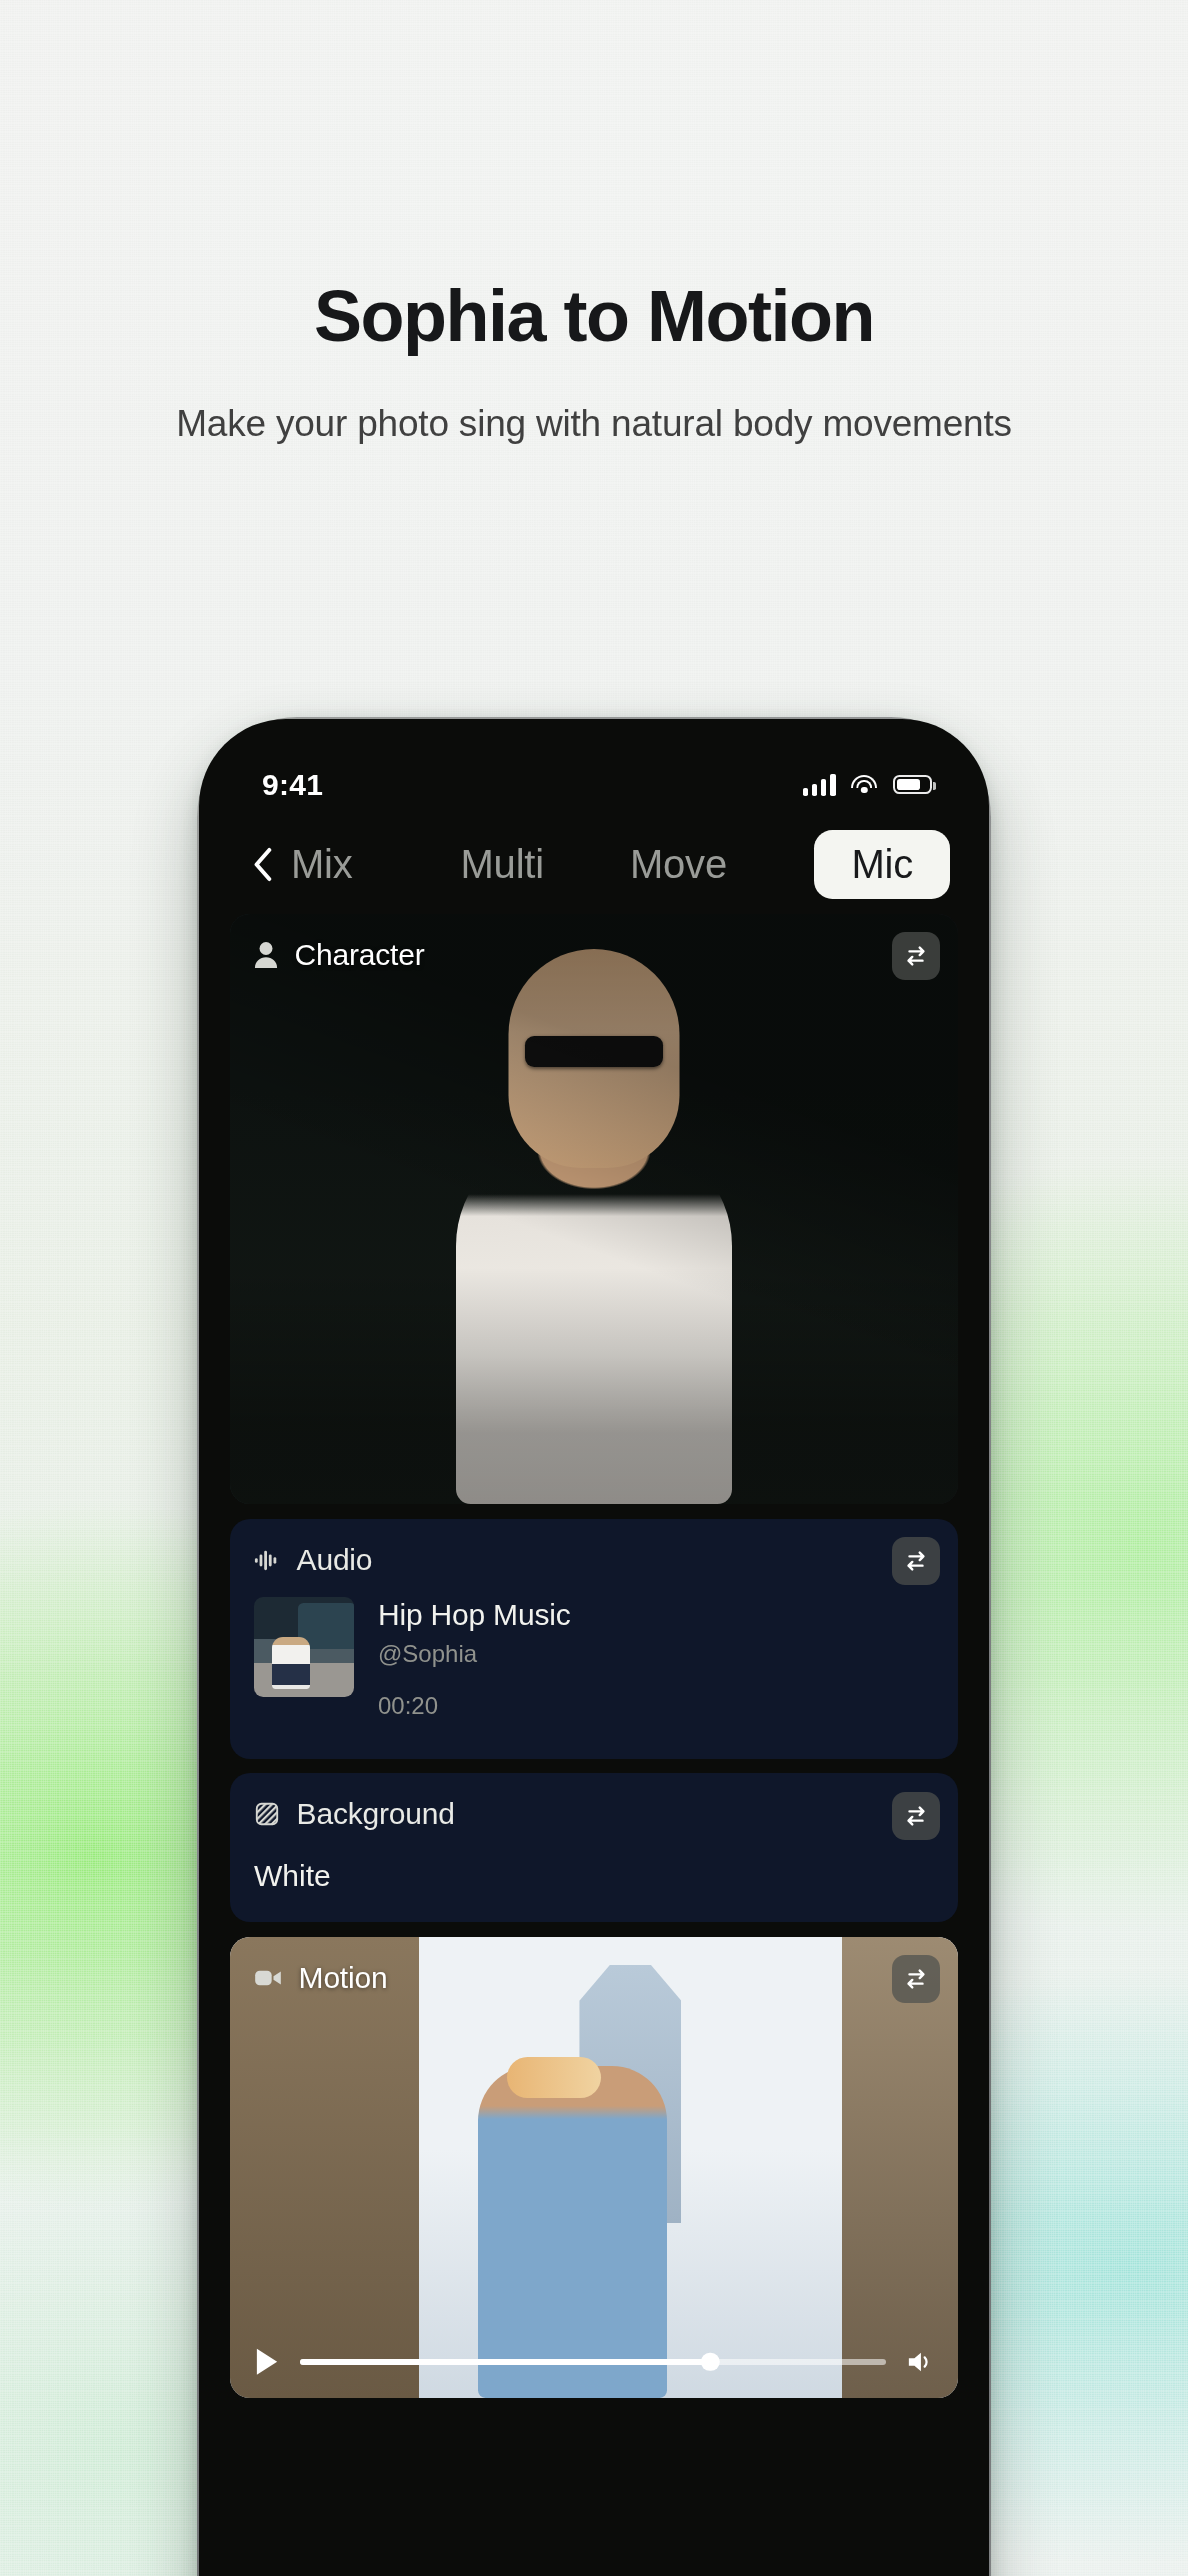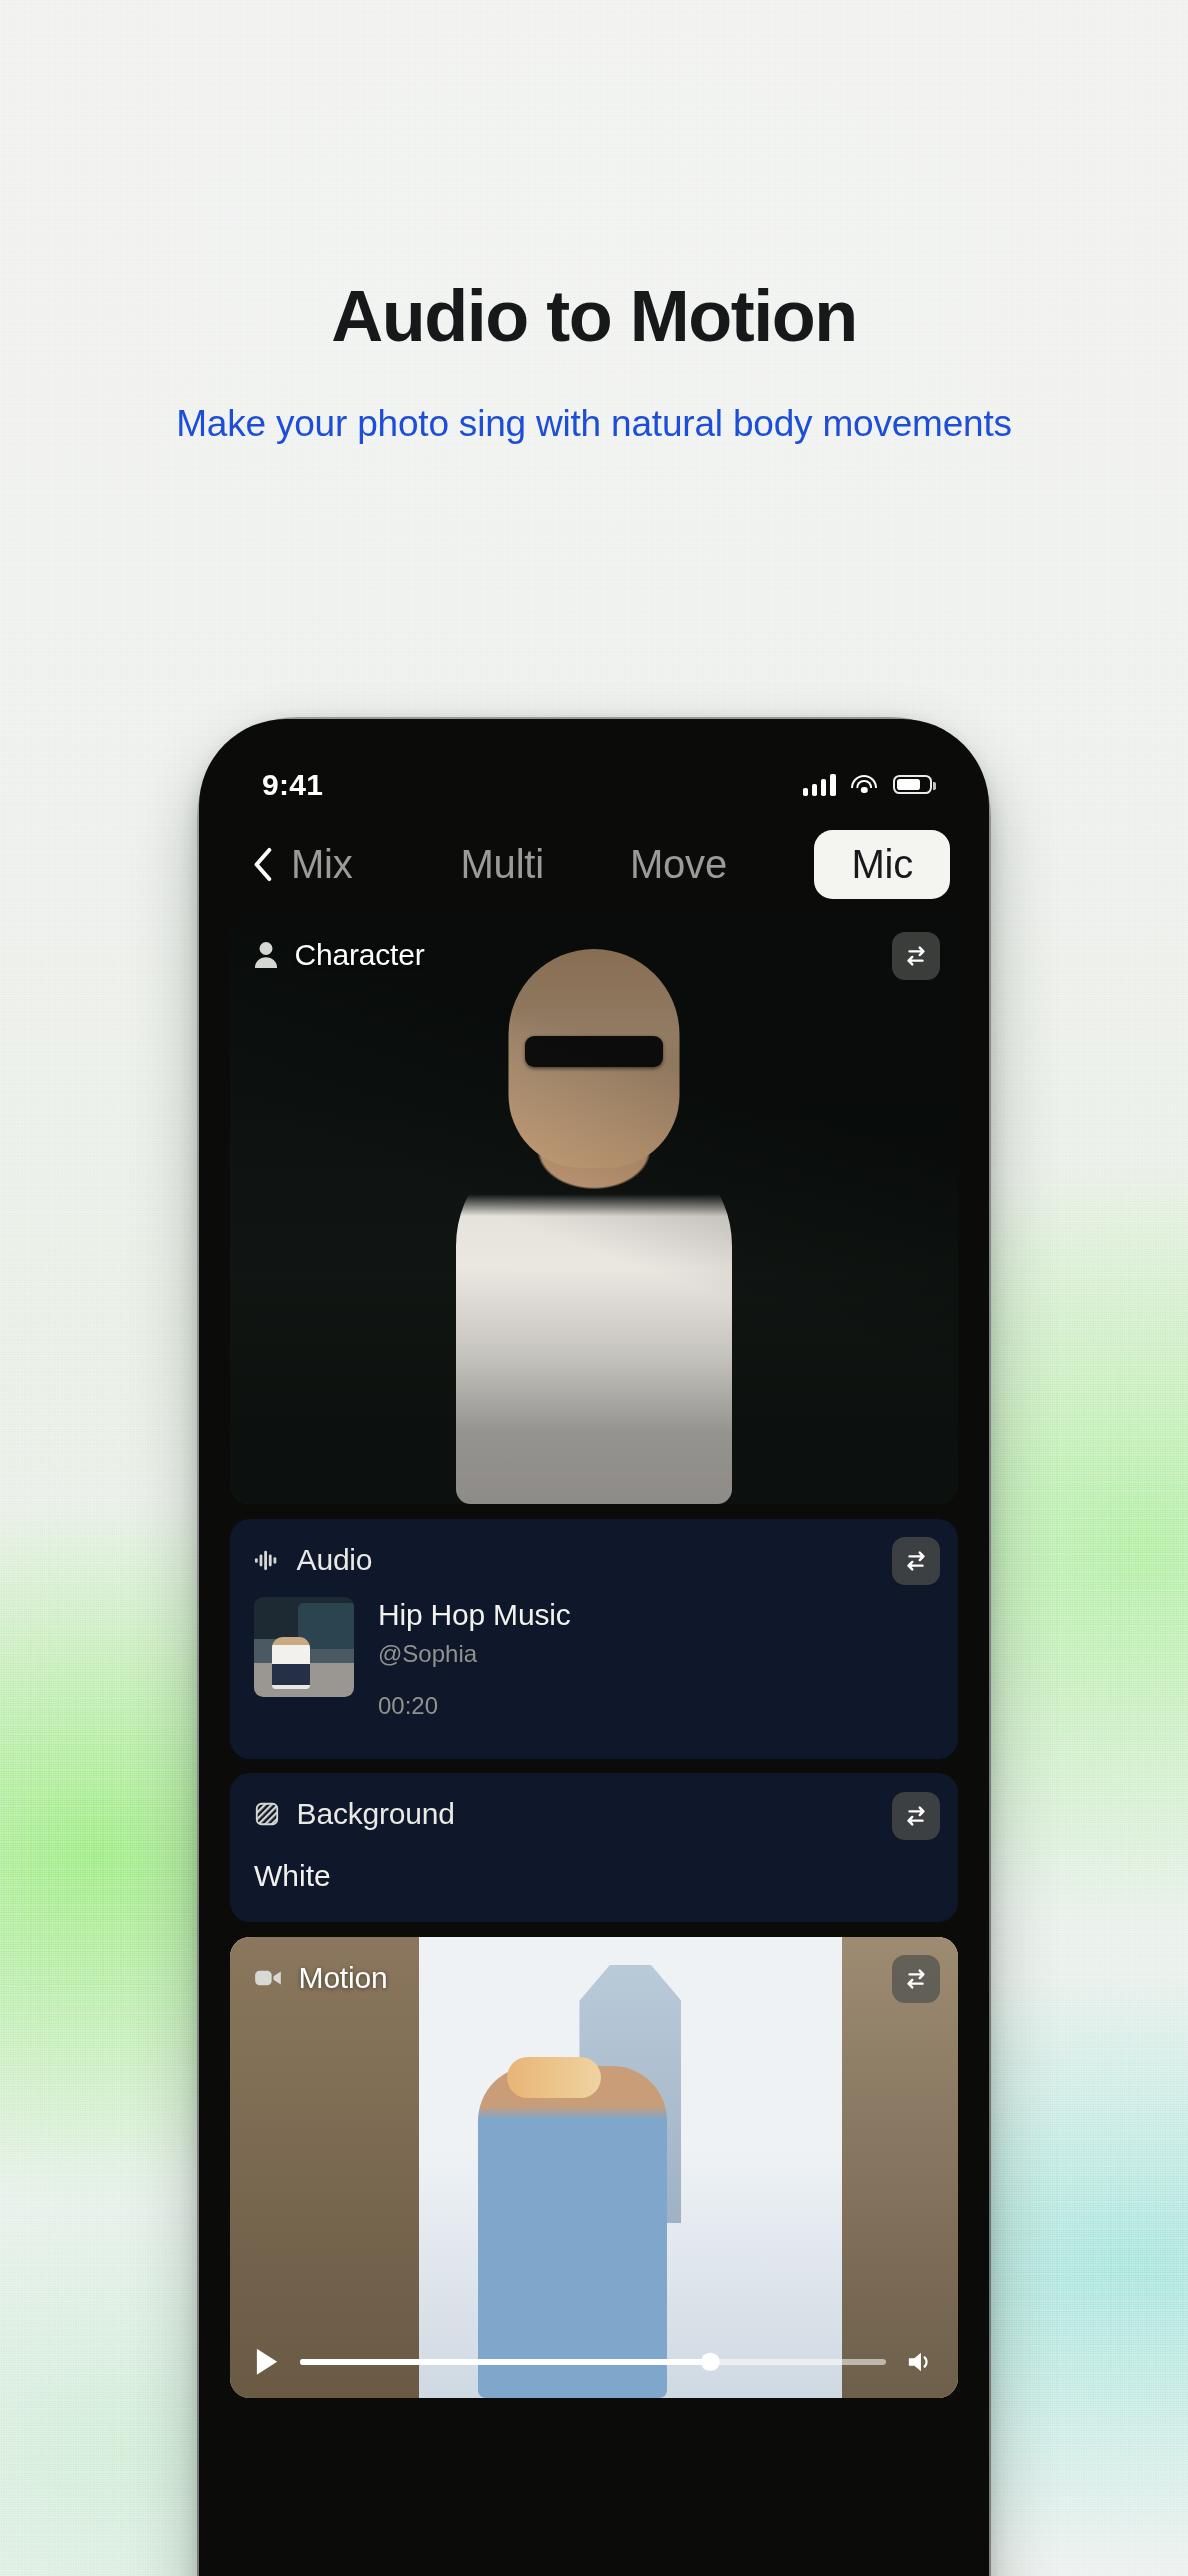"Audio to Motion" div { text: Audio -> Sophia }
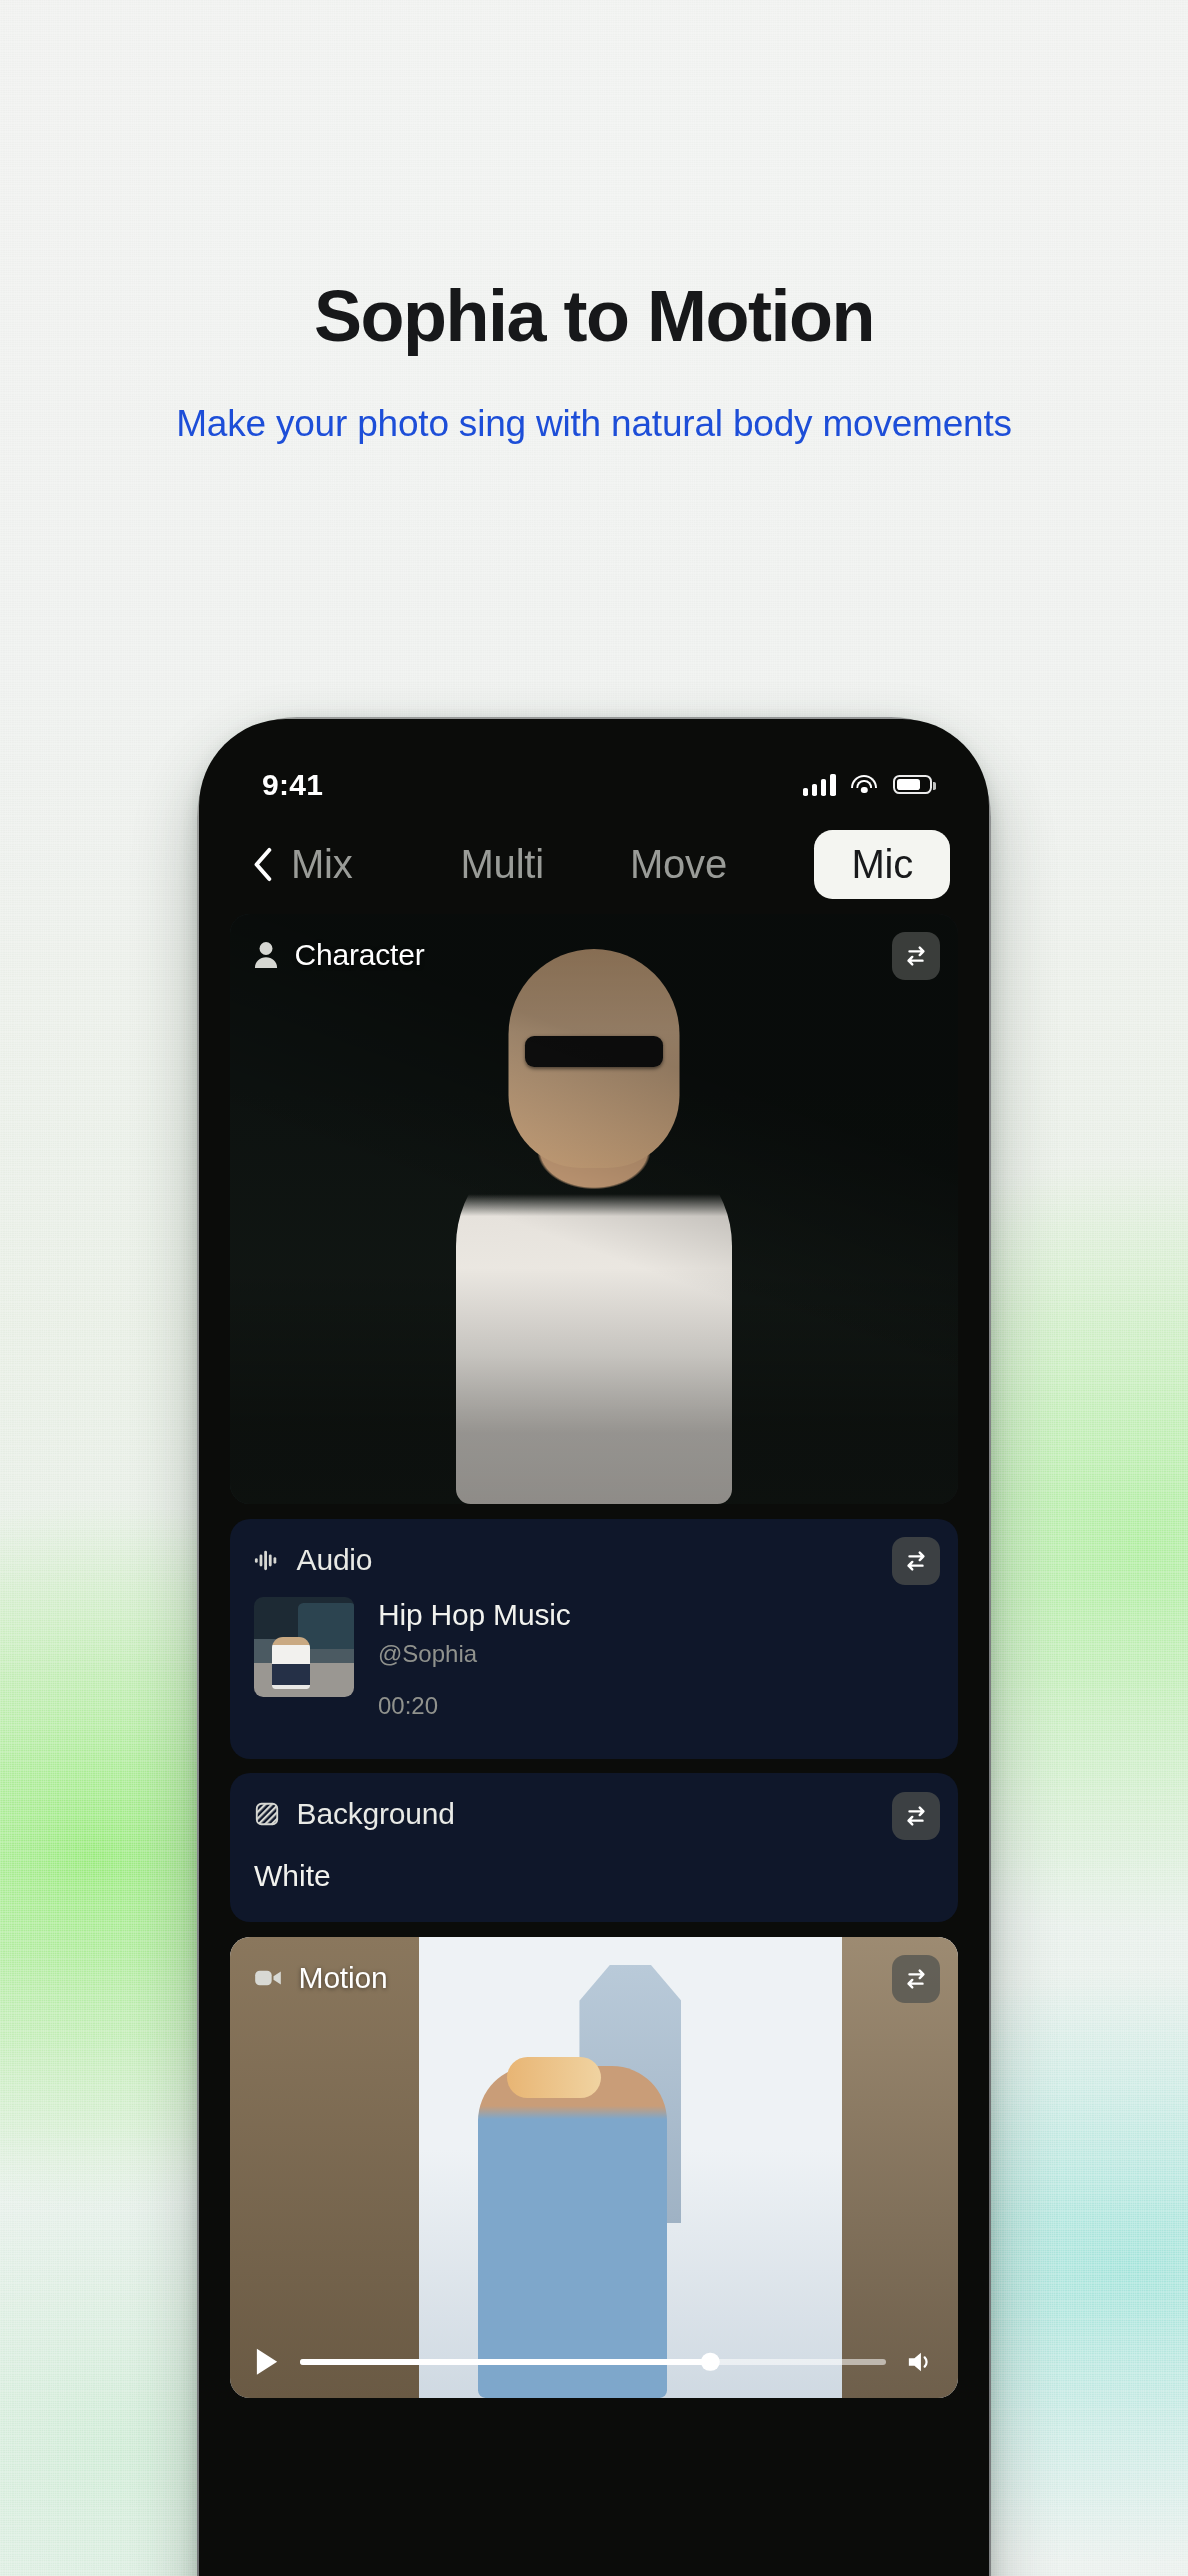"Make your photo sing with" #page-subtitle { color: #1d4ed8 -> #404040 }
